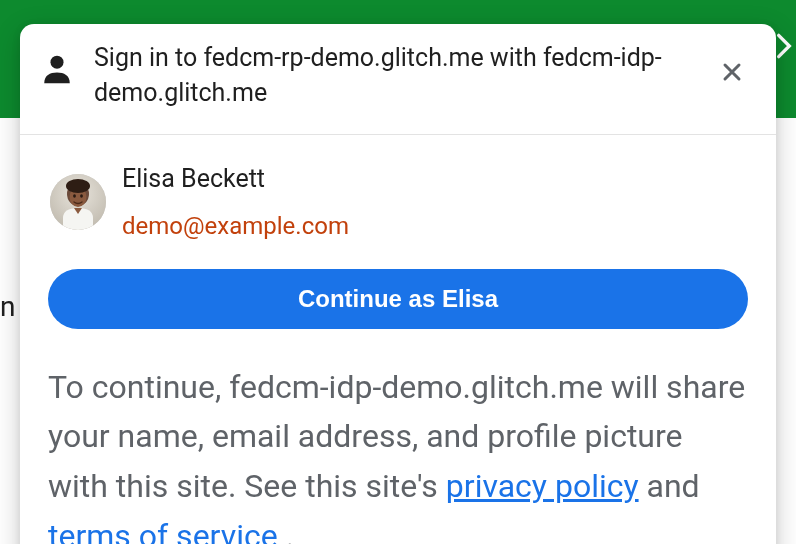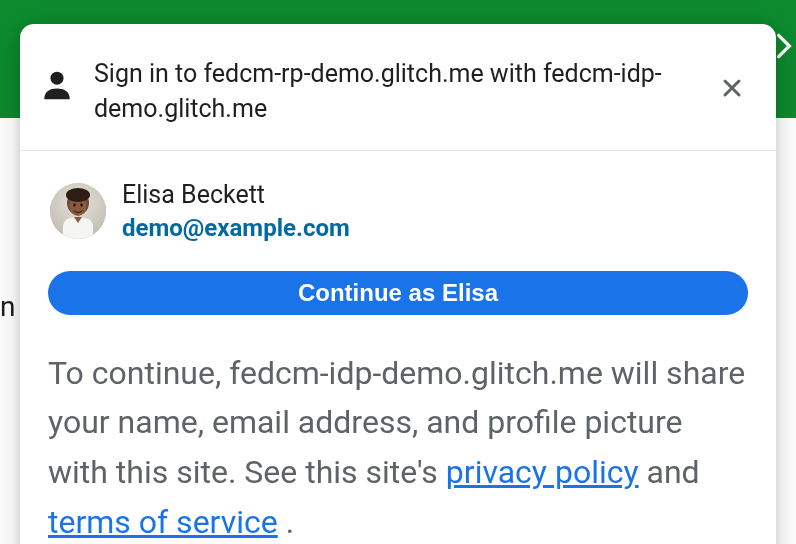"Sign in to fedcm-rp-demo.glitch.me with" .dialog-header { padding: 32px 26px 24px 20px -> 16px 26px 24px 20px }
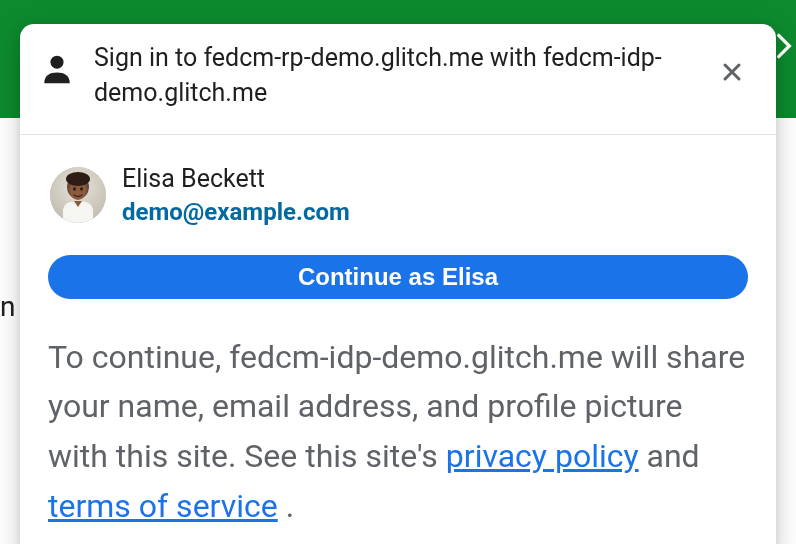"Elisa Beckett" .account-info { gap: 6px -> 20px }
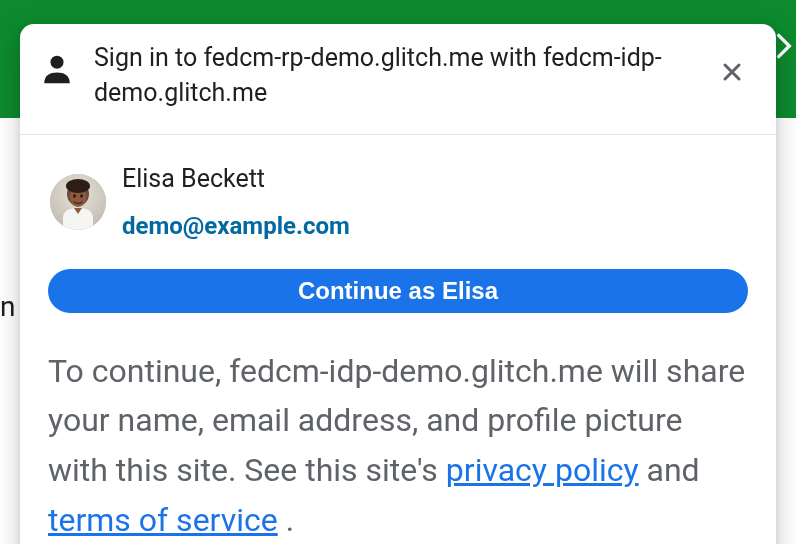"demo@example.com" .account-email { color: #0369a1 -> #c2410c; font-weight: 700 -> 400 }
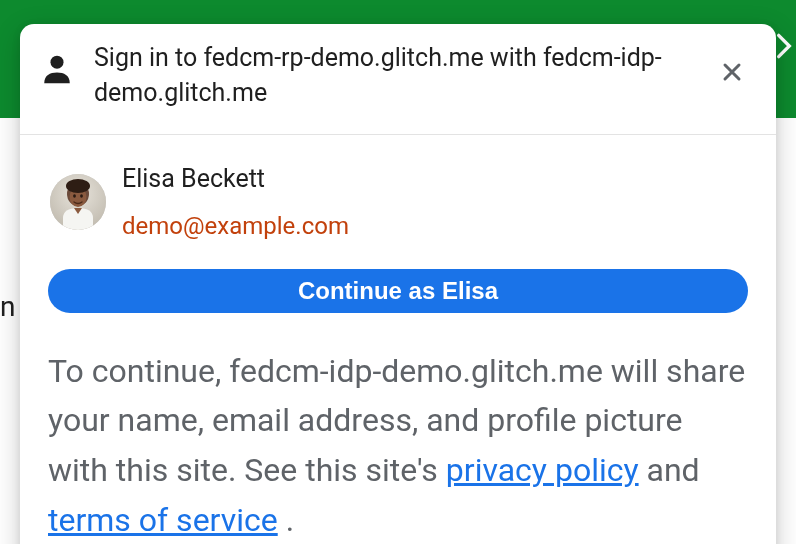"Continue as Elisa" .continue-button { padding: 8px 20px -> 16px 20px }
